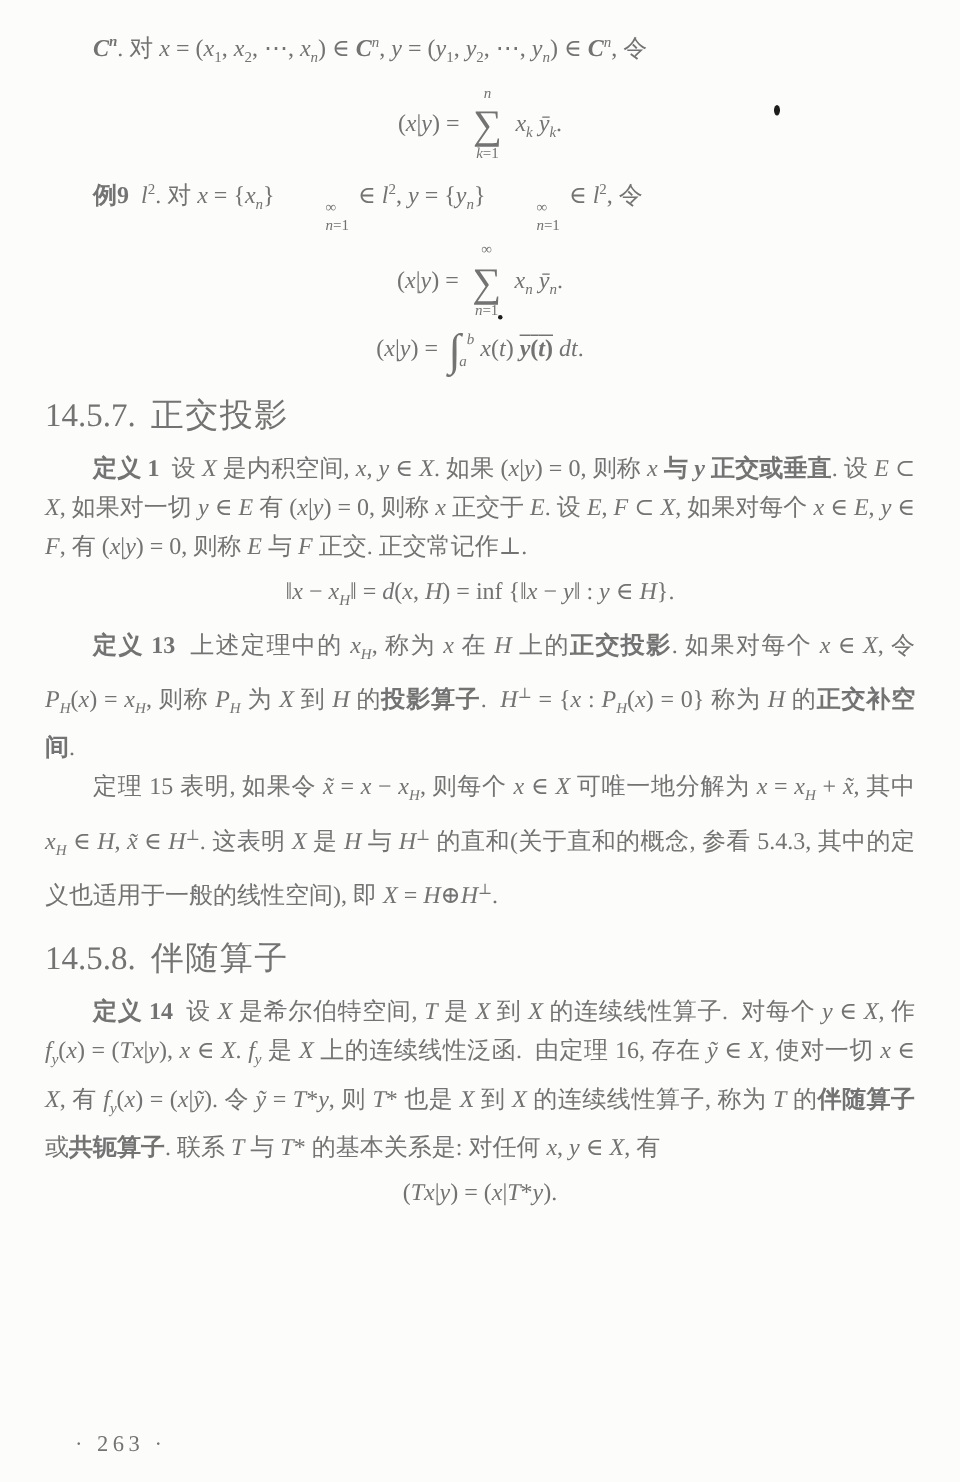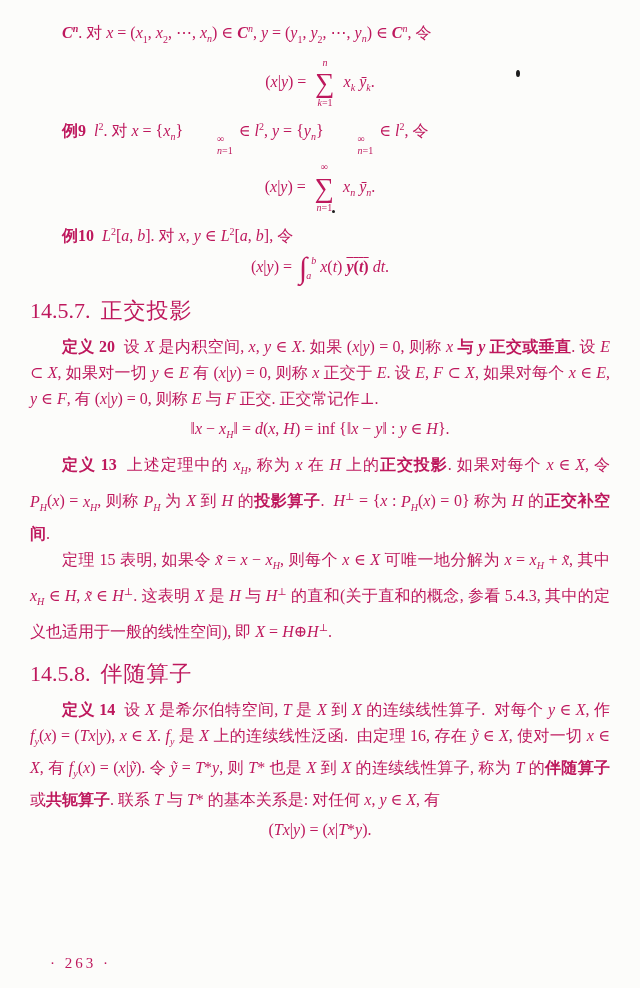"Cn. 对 x = (x1," .page { color: #be185d -> #737373 }
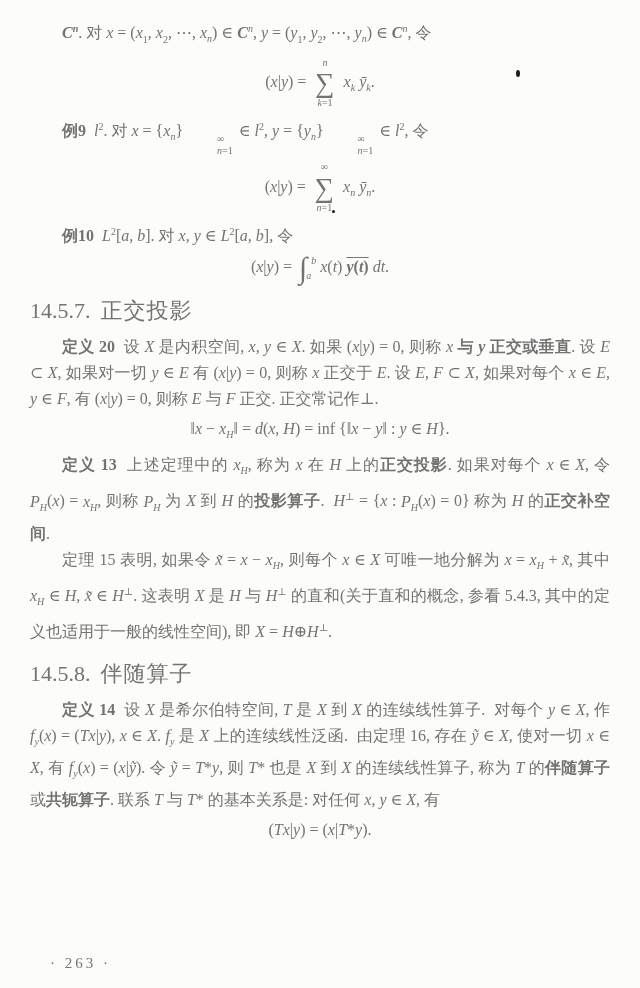"例10 L2[a, b]. 对 x," p { html: <p><b>例10</b>&nbsp;&nbsp;<i>L</i><sup>2</sup>[<i>a</i>, <i>b</i>]. 对 <i>x</i>, <i>y</i> ∈ <i>L</i><sup>2</sup>[<i>a</i>, <i>b</i>], 令</p> -> none }
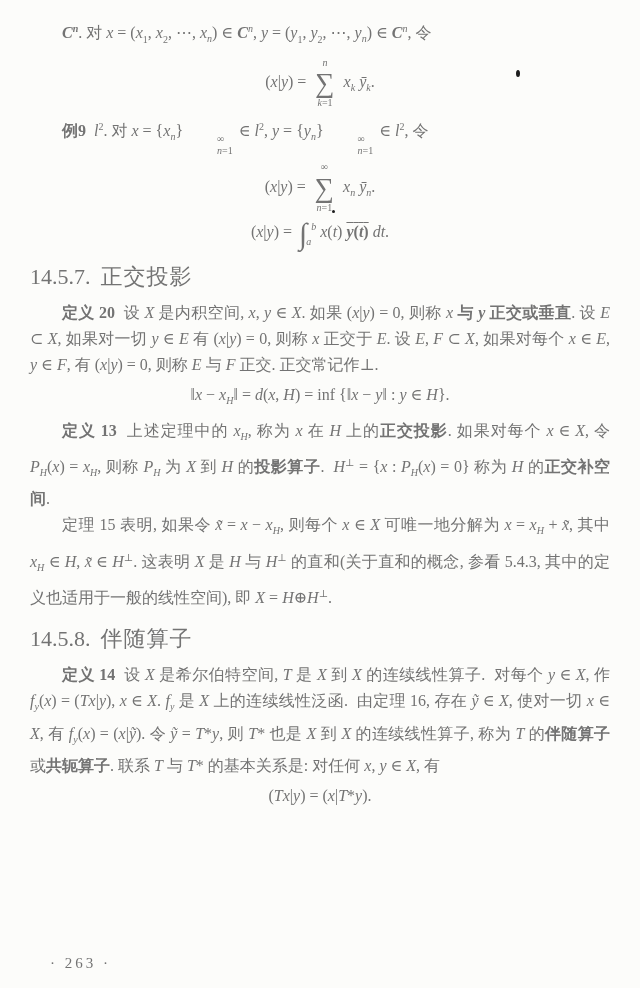"定义 20" b { text: 20 -> 1 }
